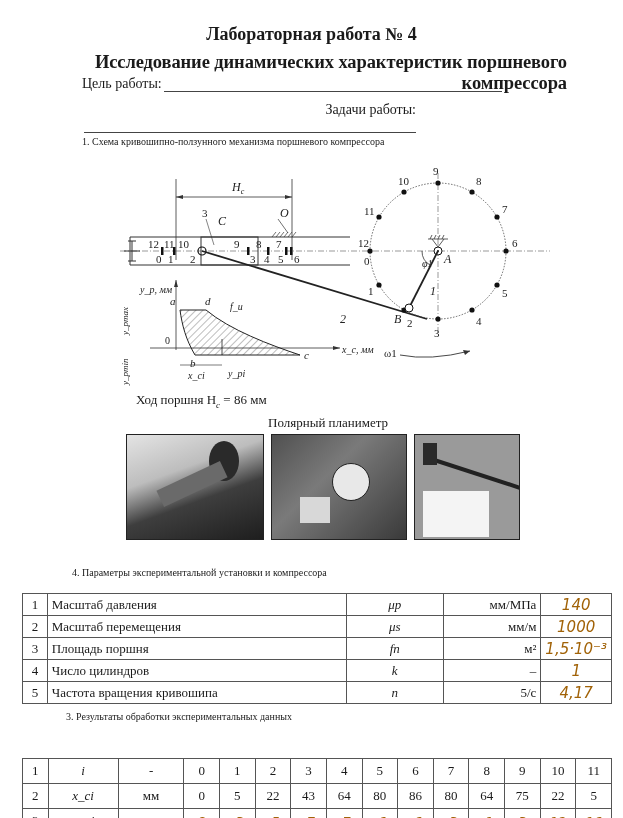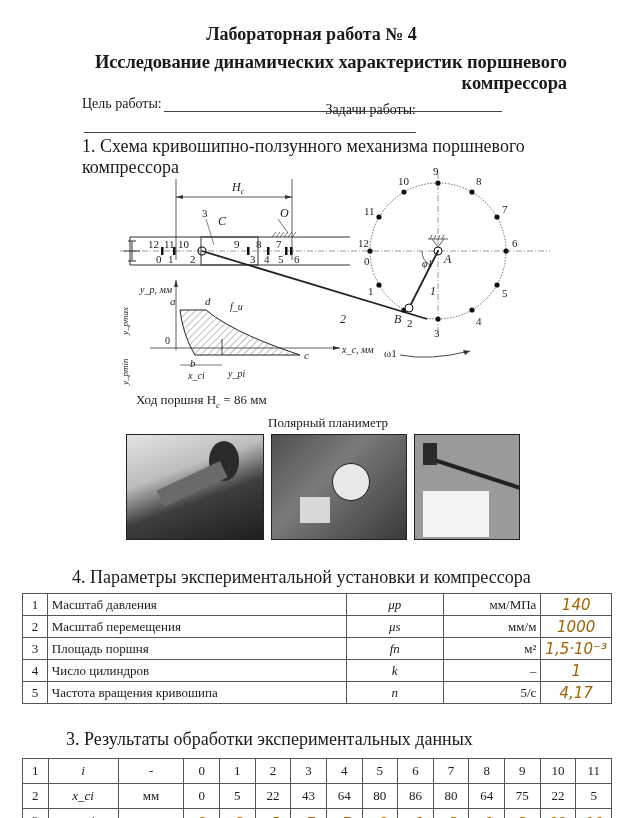"Цель работы:" div.abs { top: 96px -> 76px }
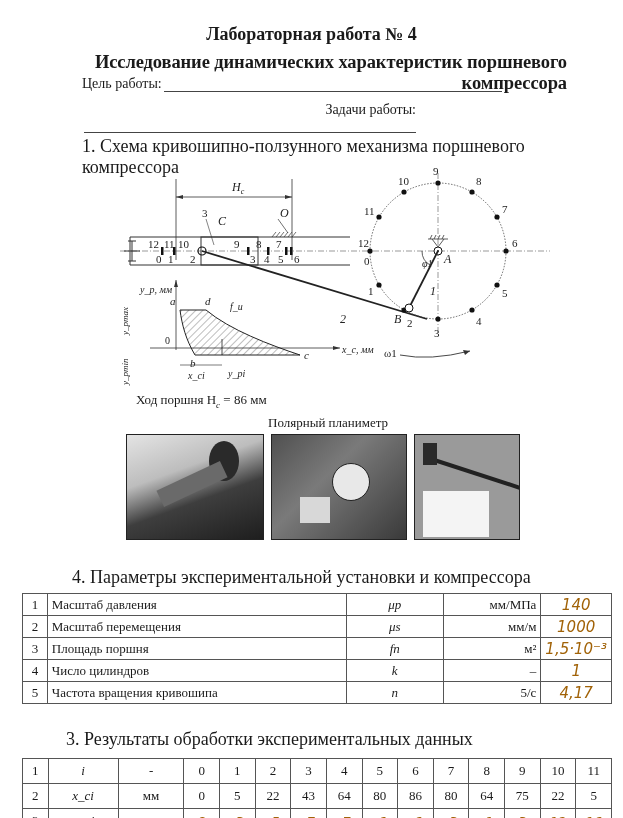"1. Схема кривошипно-ползунного механизма" .sec { font-size: 18px -> 10px }
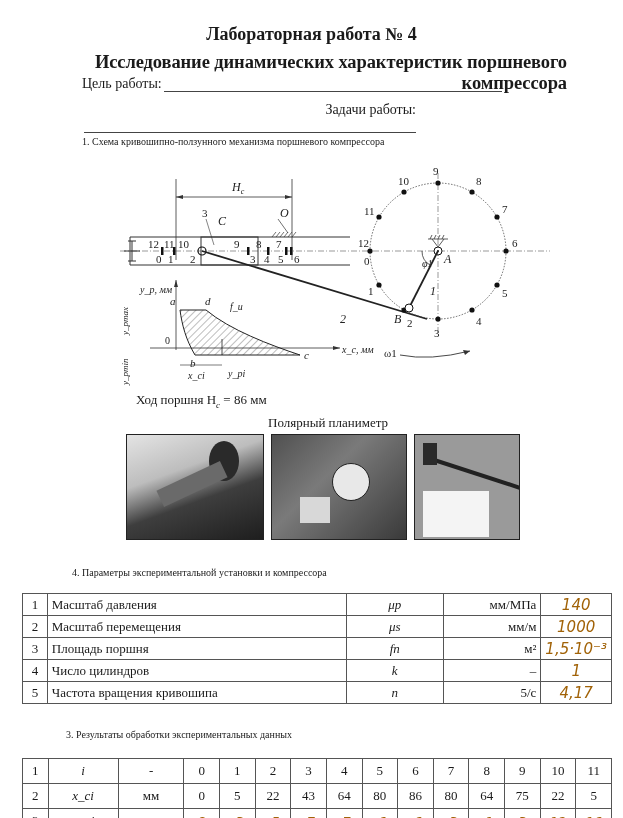"3. Результаты обработки" div.abs { top: 729px -> 711px }
